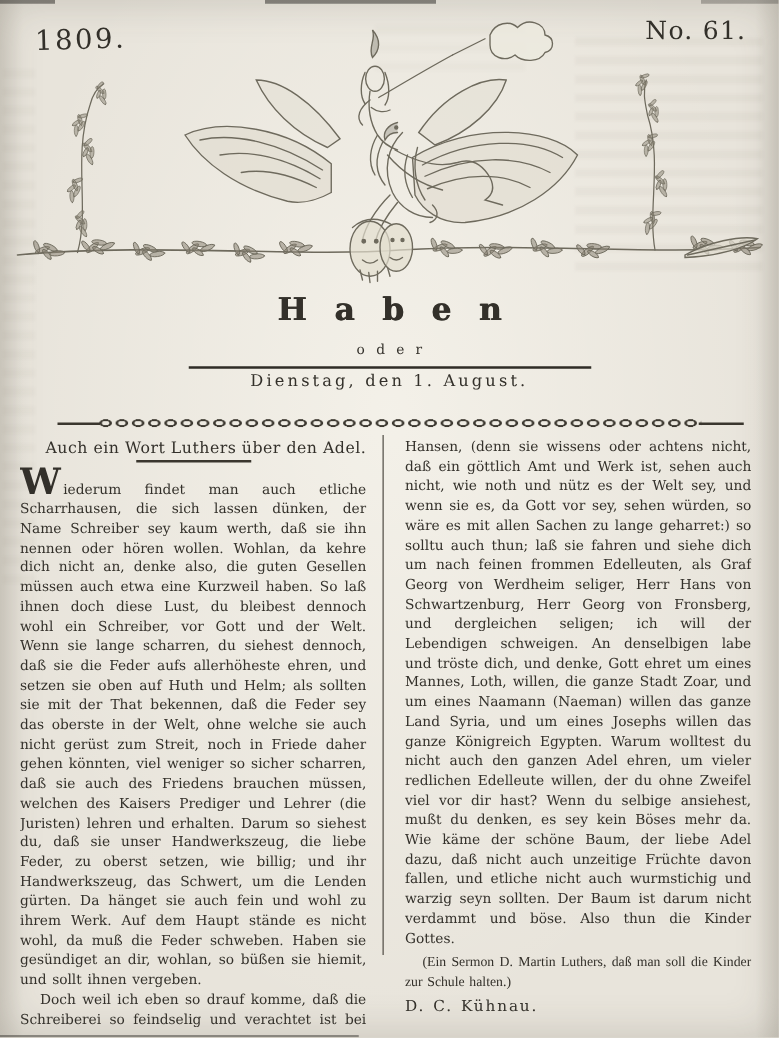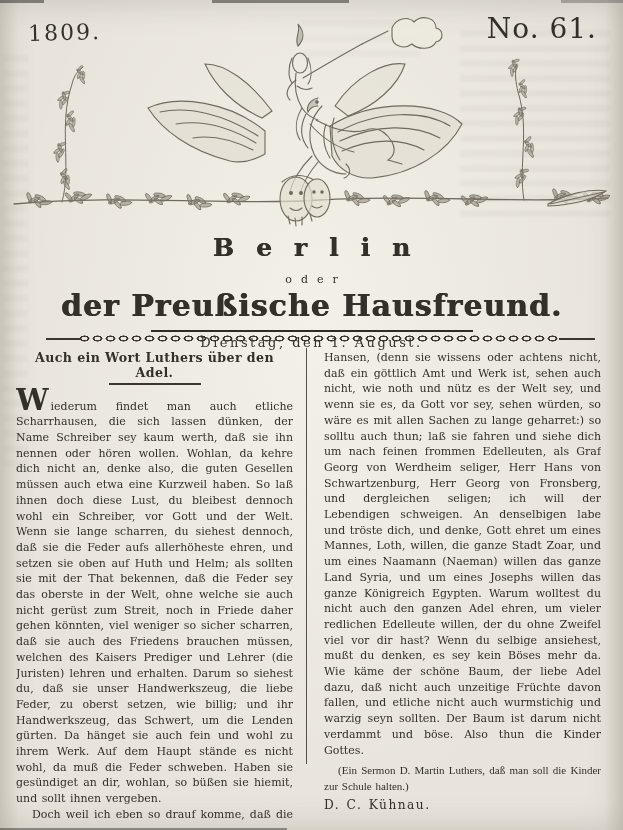"No. 61." .issue { font-size: 28px -> 20px }
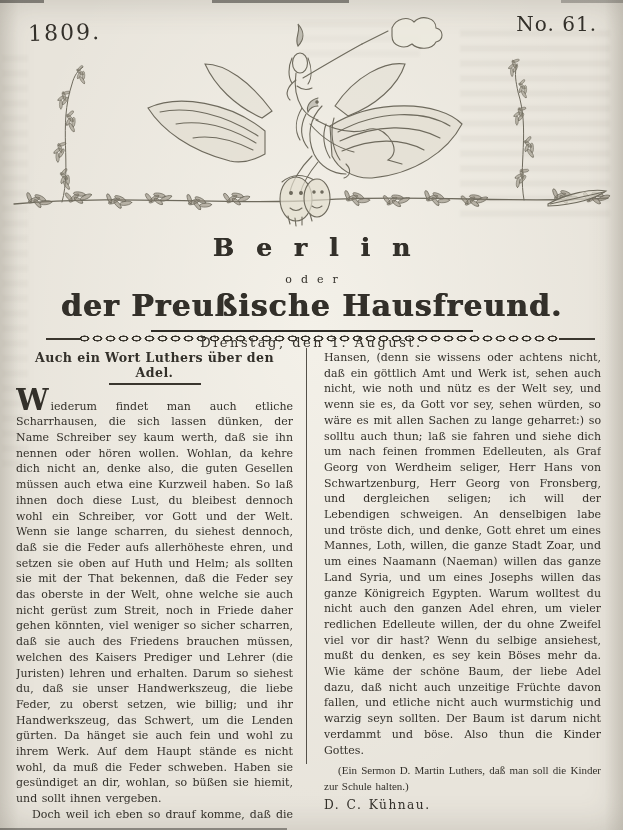"Berlin" div.city { text: Berlin -> Haben }
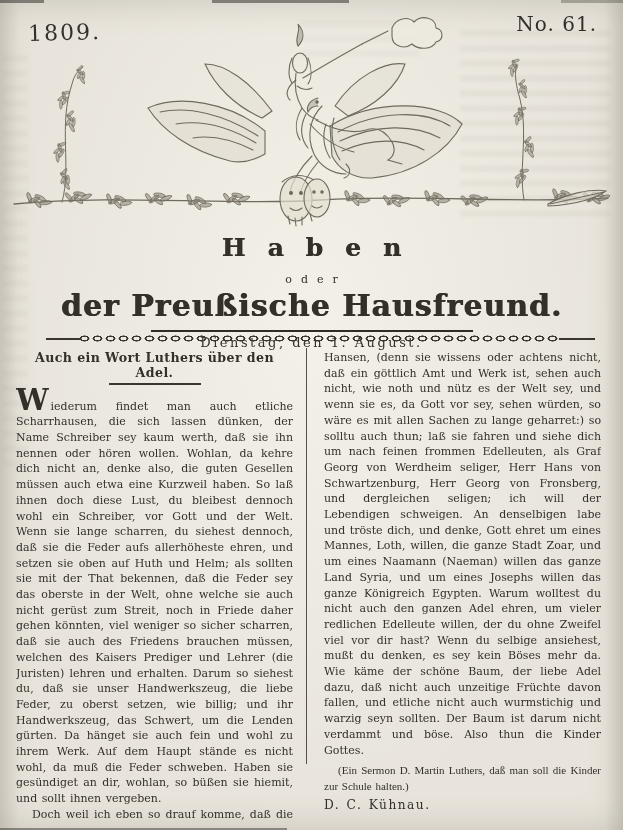"der Preußische Hausfreund." div.mast-title { html: <div>der Preußische Hausfreund.</div> -> none }
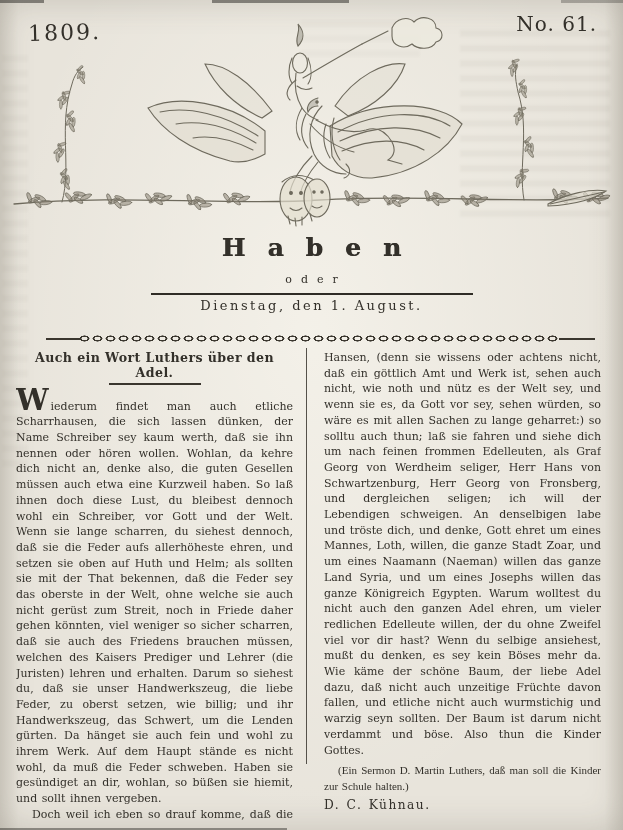"Auch ein Wort Luthers über" h2.art-title { font-weight: bold -> normal; text-align: none -> right }
